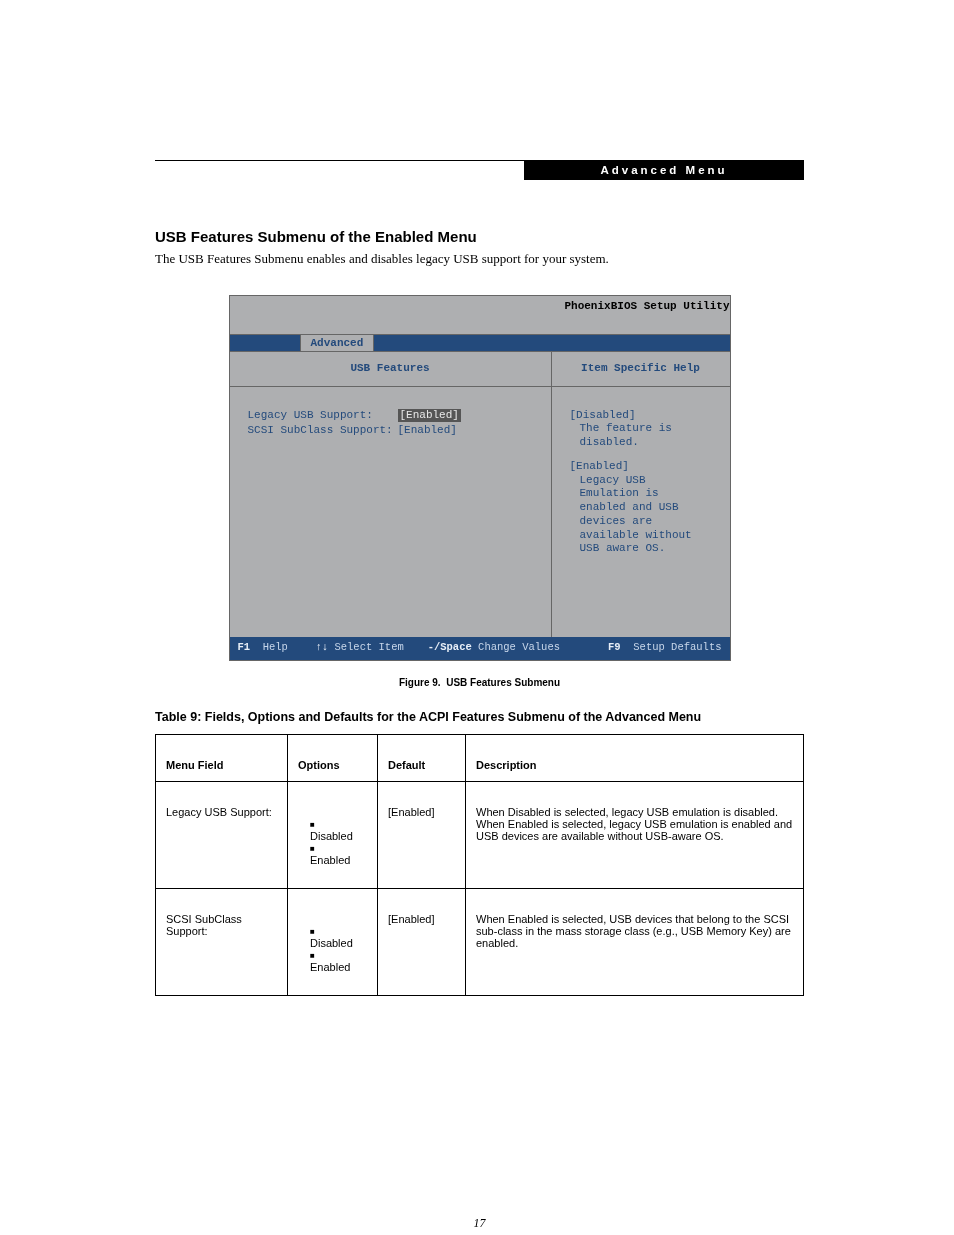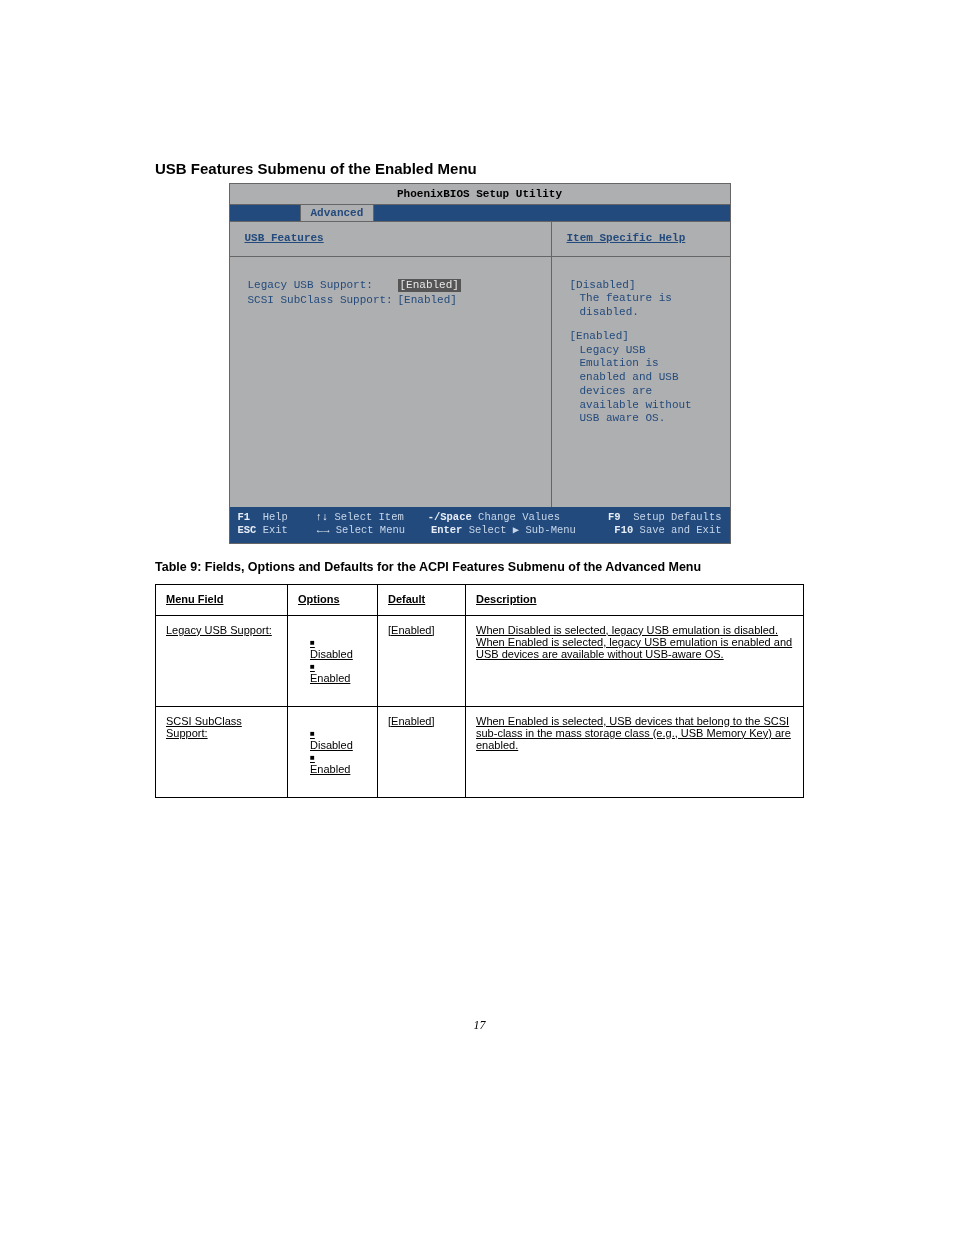"Advanced Menu" div.top-rule { html: none -> <div> <div>Advanced Menu</div> </div> }
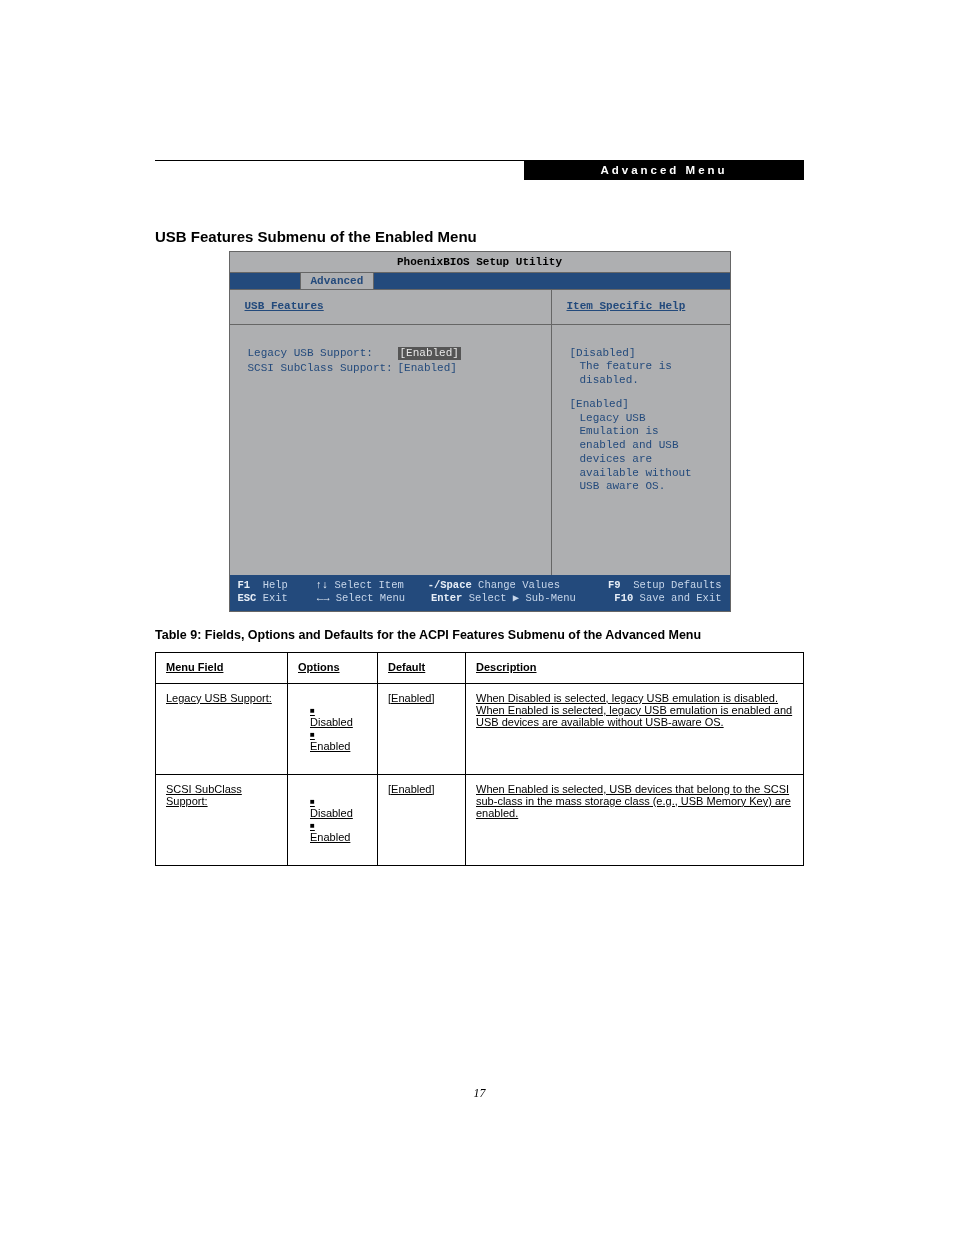"The USB Features Submenu enables" p.intro { html: none -> <p>The USB Features Submenu enables and disables legacy USB support for your system.</p> }
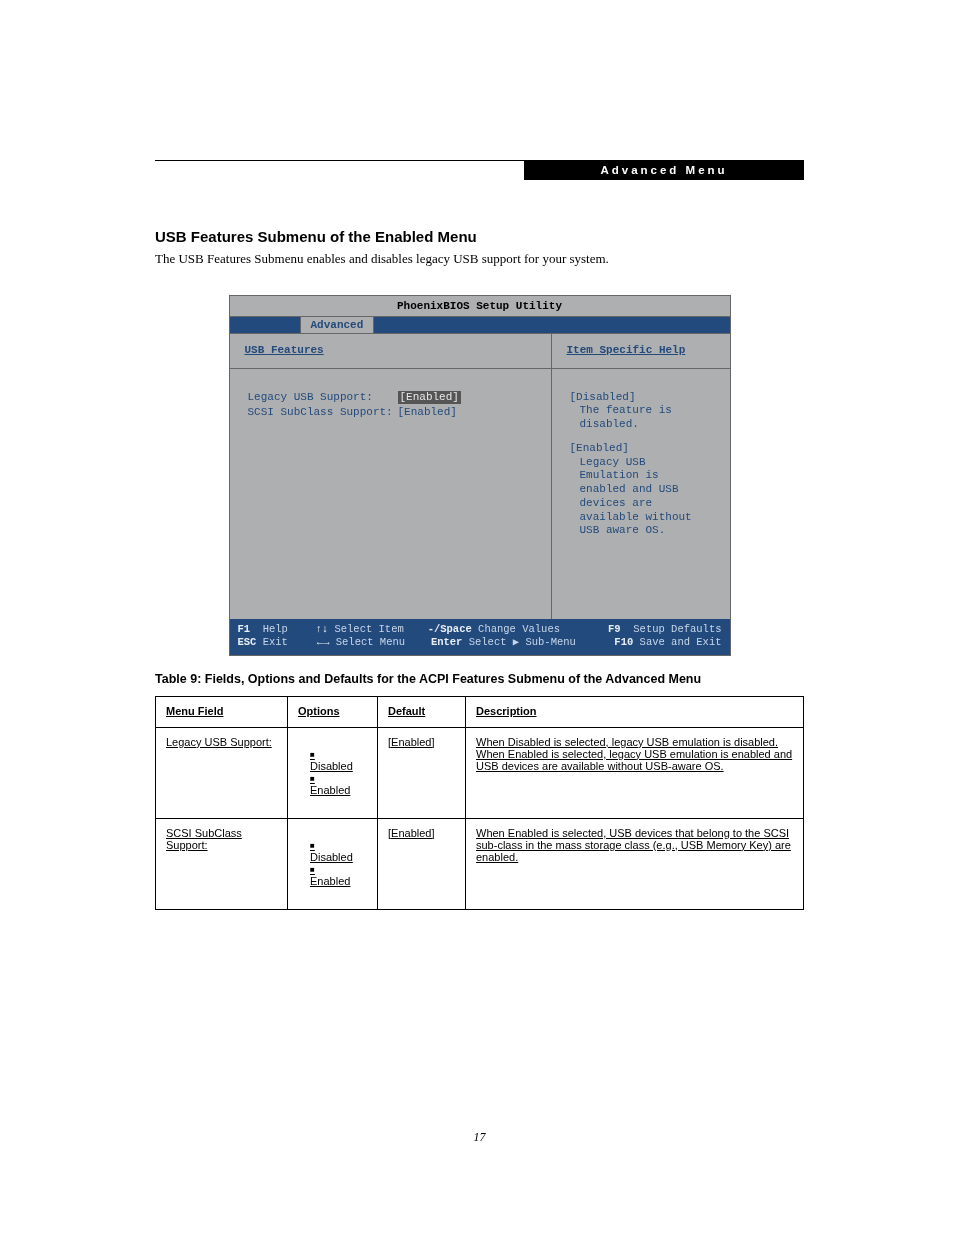"PhoenixBIOS Setup Utility" .bios-title { padding: 4px 0 2px 0 -> 4px 0 20px 0; text-align: center -> right }
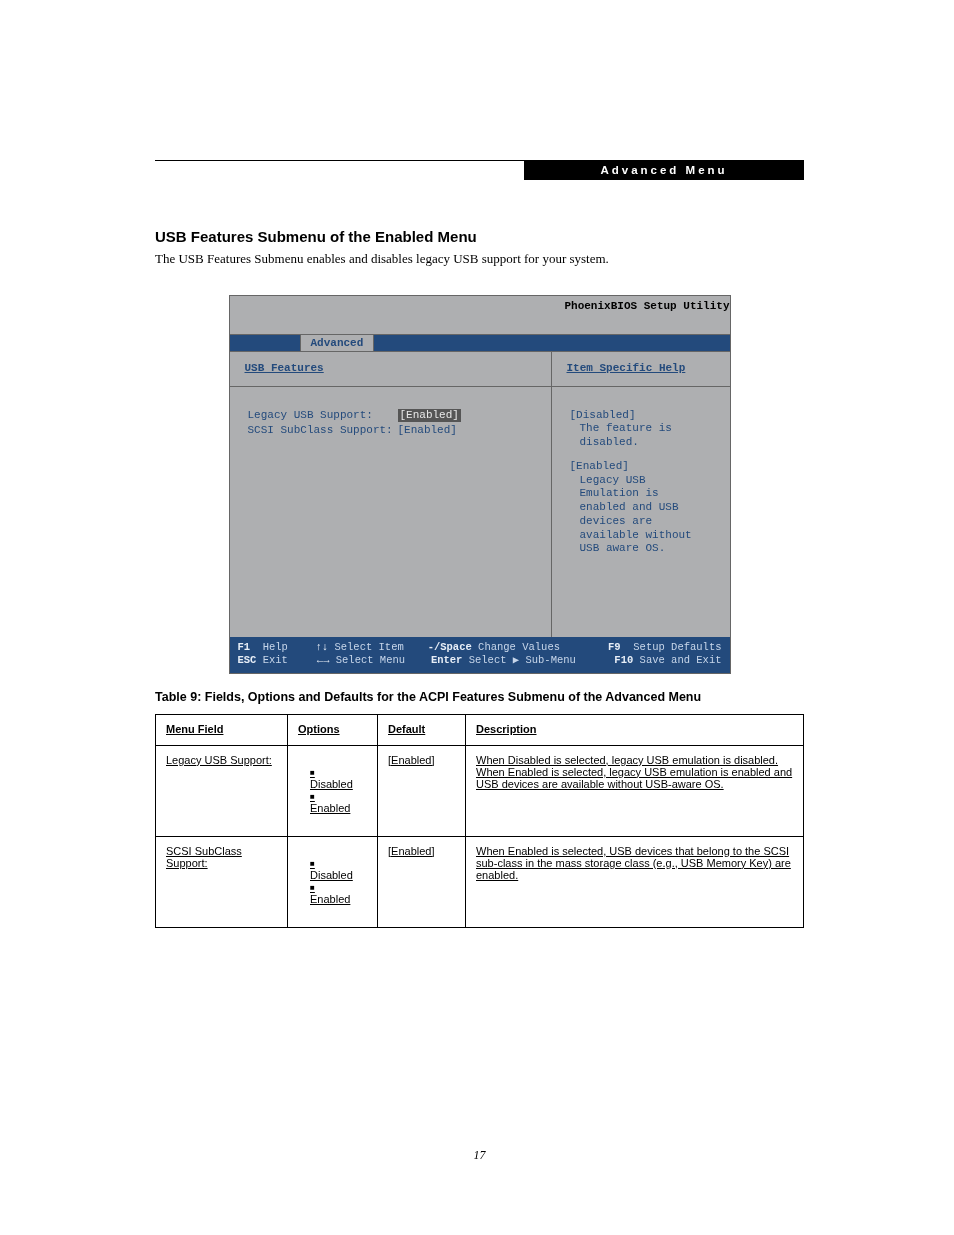"USB Features" .bios-head { padding: 10px 15px -> 10px 4px; text-align: left -> center; text-decoration: underline -> none }
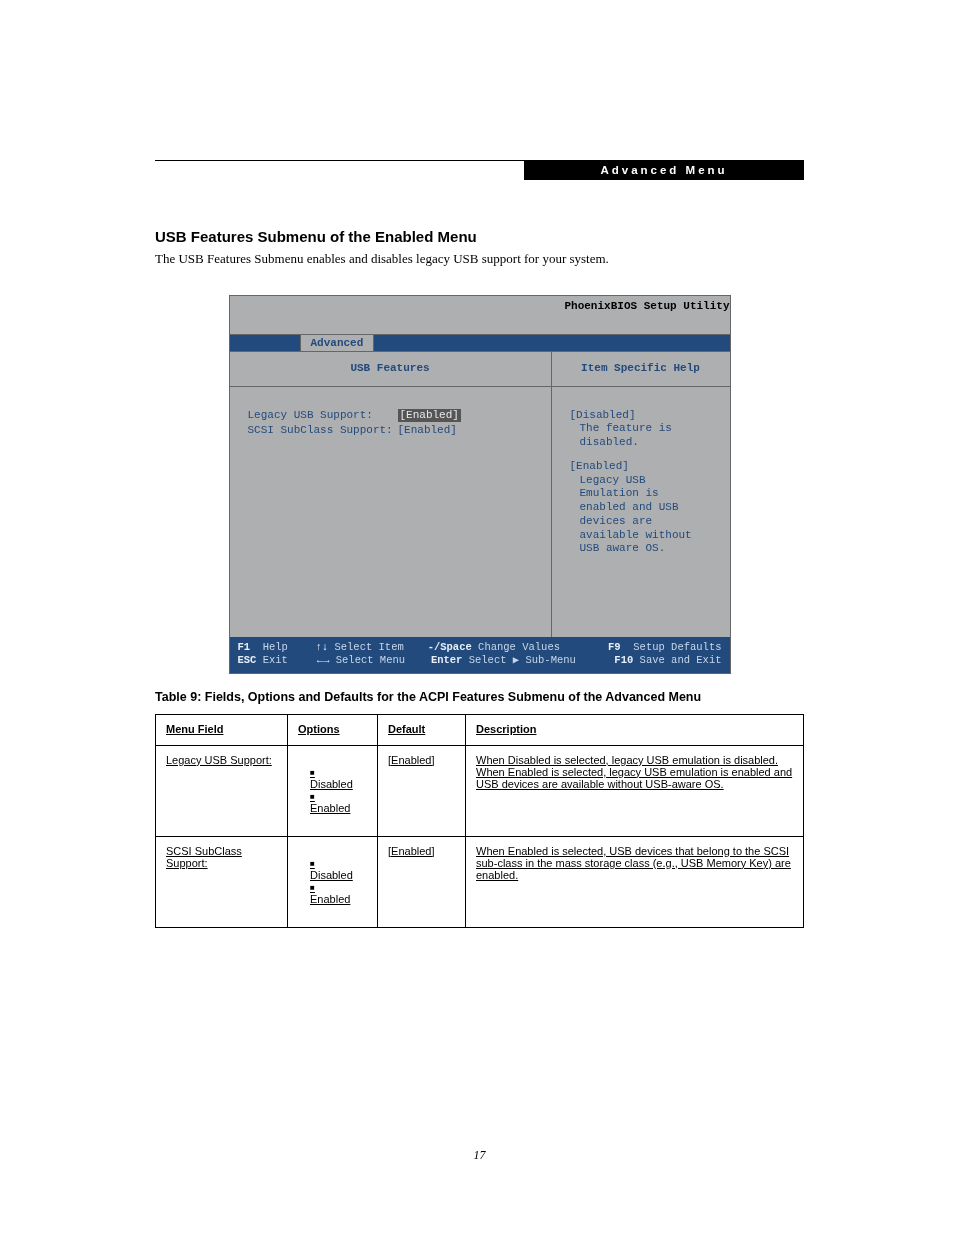"ESC Exit" div.bios-foot-row { html: <div> <span><span>ESC</span> <span>Exit</span></span> <span><span>←→</span> <span>Select Menu</span></span> <span><span>Enter</span> <span>Select ▶ Sub-Menu</span></span> <span><span>F10</span> <span>Save and Exit</span></span> </div> -> none }
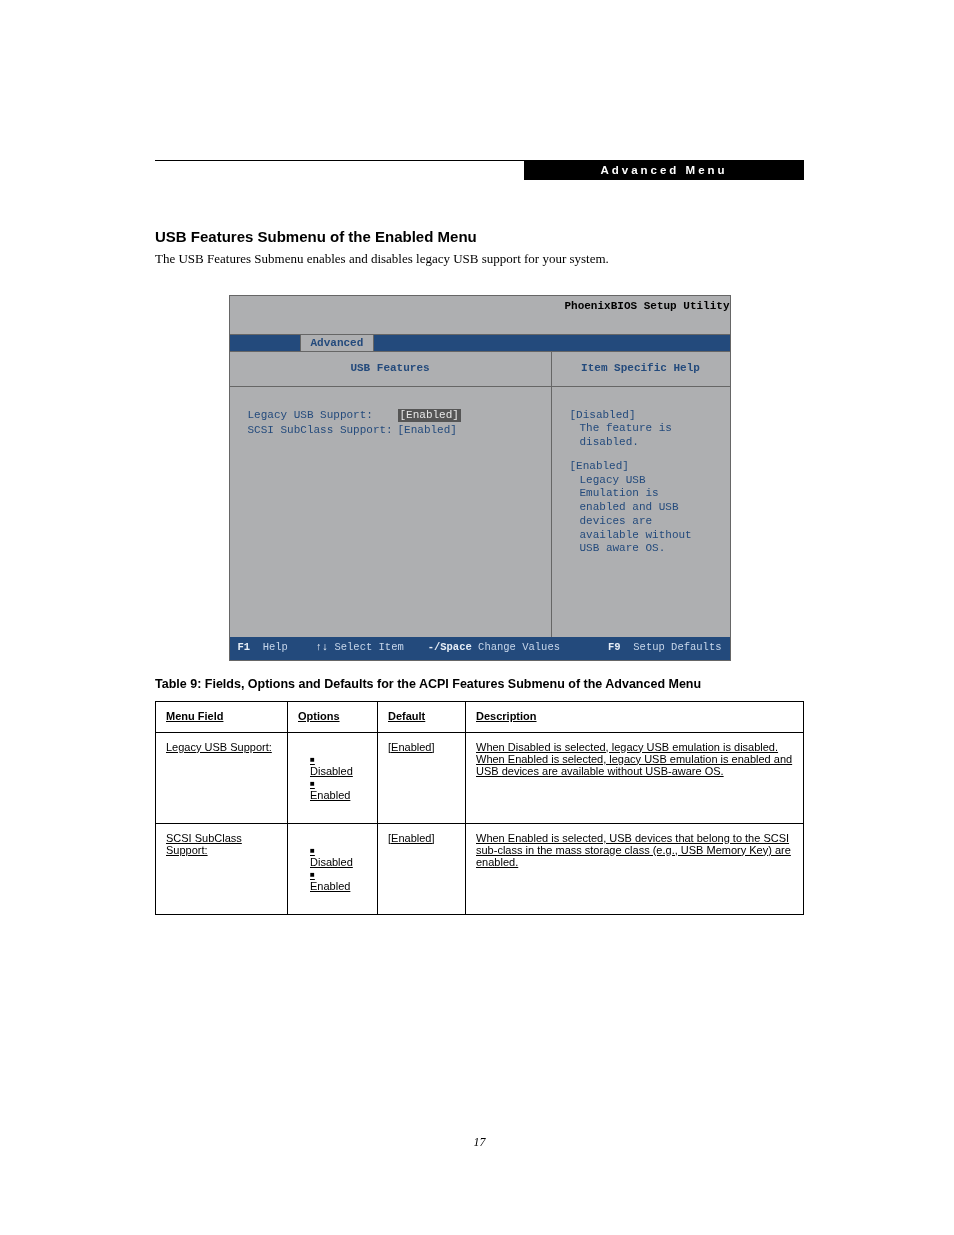"Figure 9. USB Features Submenu" div.fig-caption { html: none -> <div> <b>Figure 9.</b>&nbsp;&nbsp;<b>USB Features Submenu</b> </div> }
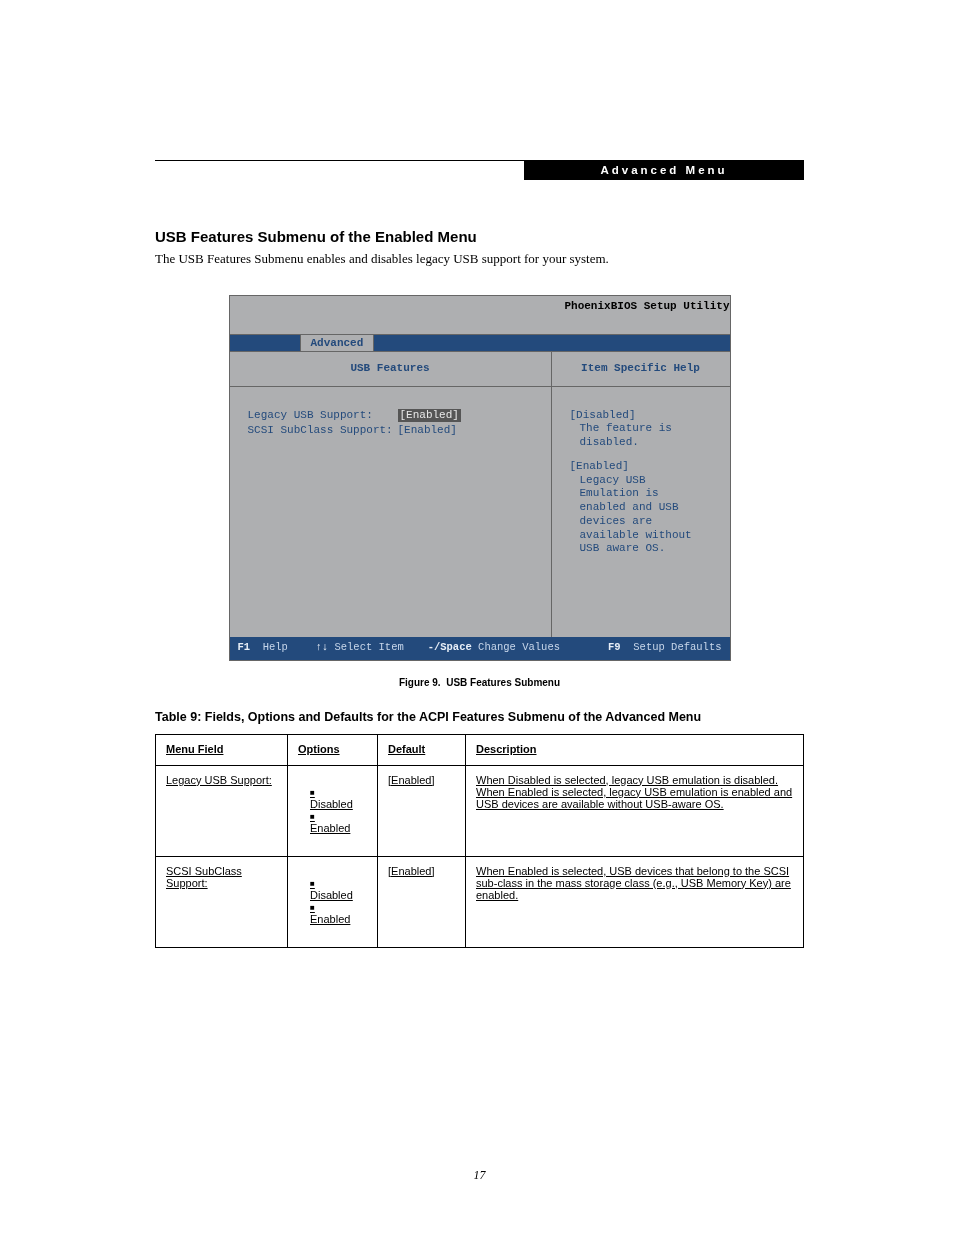"Menu Field" table.fields th, table.fields td { padding: 8px 10px 10px 10px -> 24px 10px 10px 10px; text-decoration: underline -> none }
